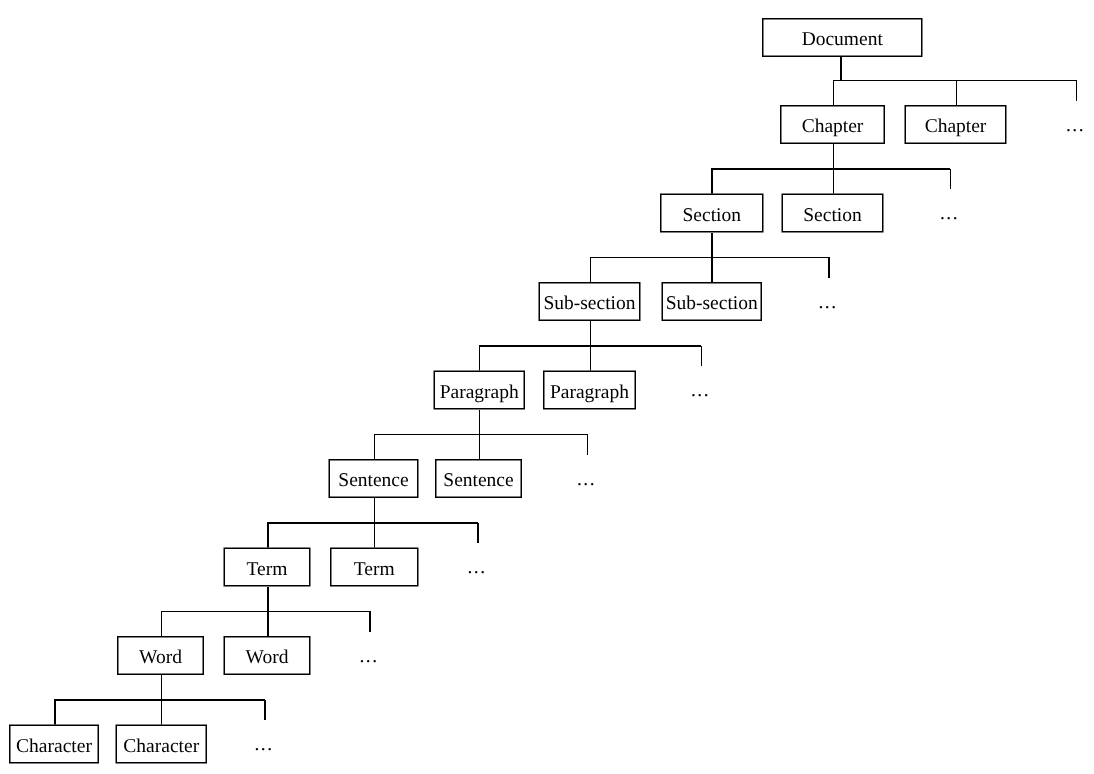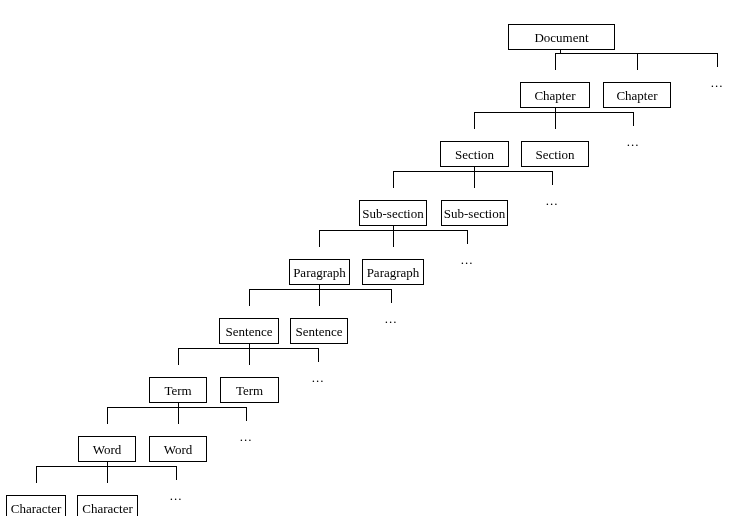"Document" .node { margin-top: 12px -> none }
